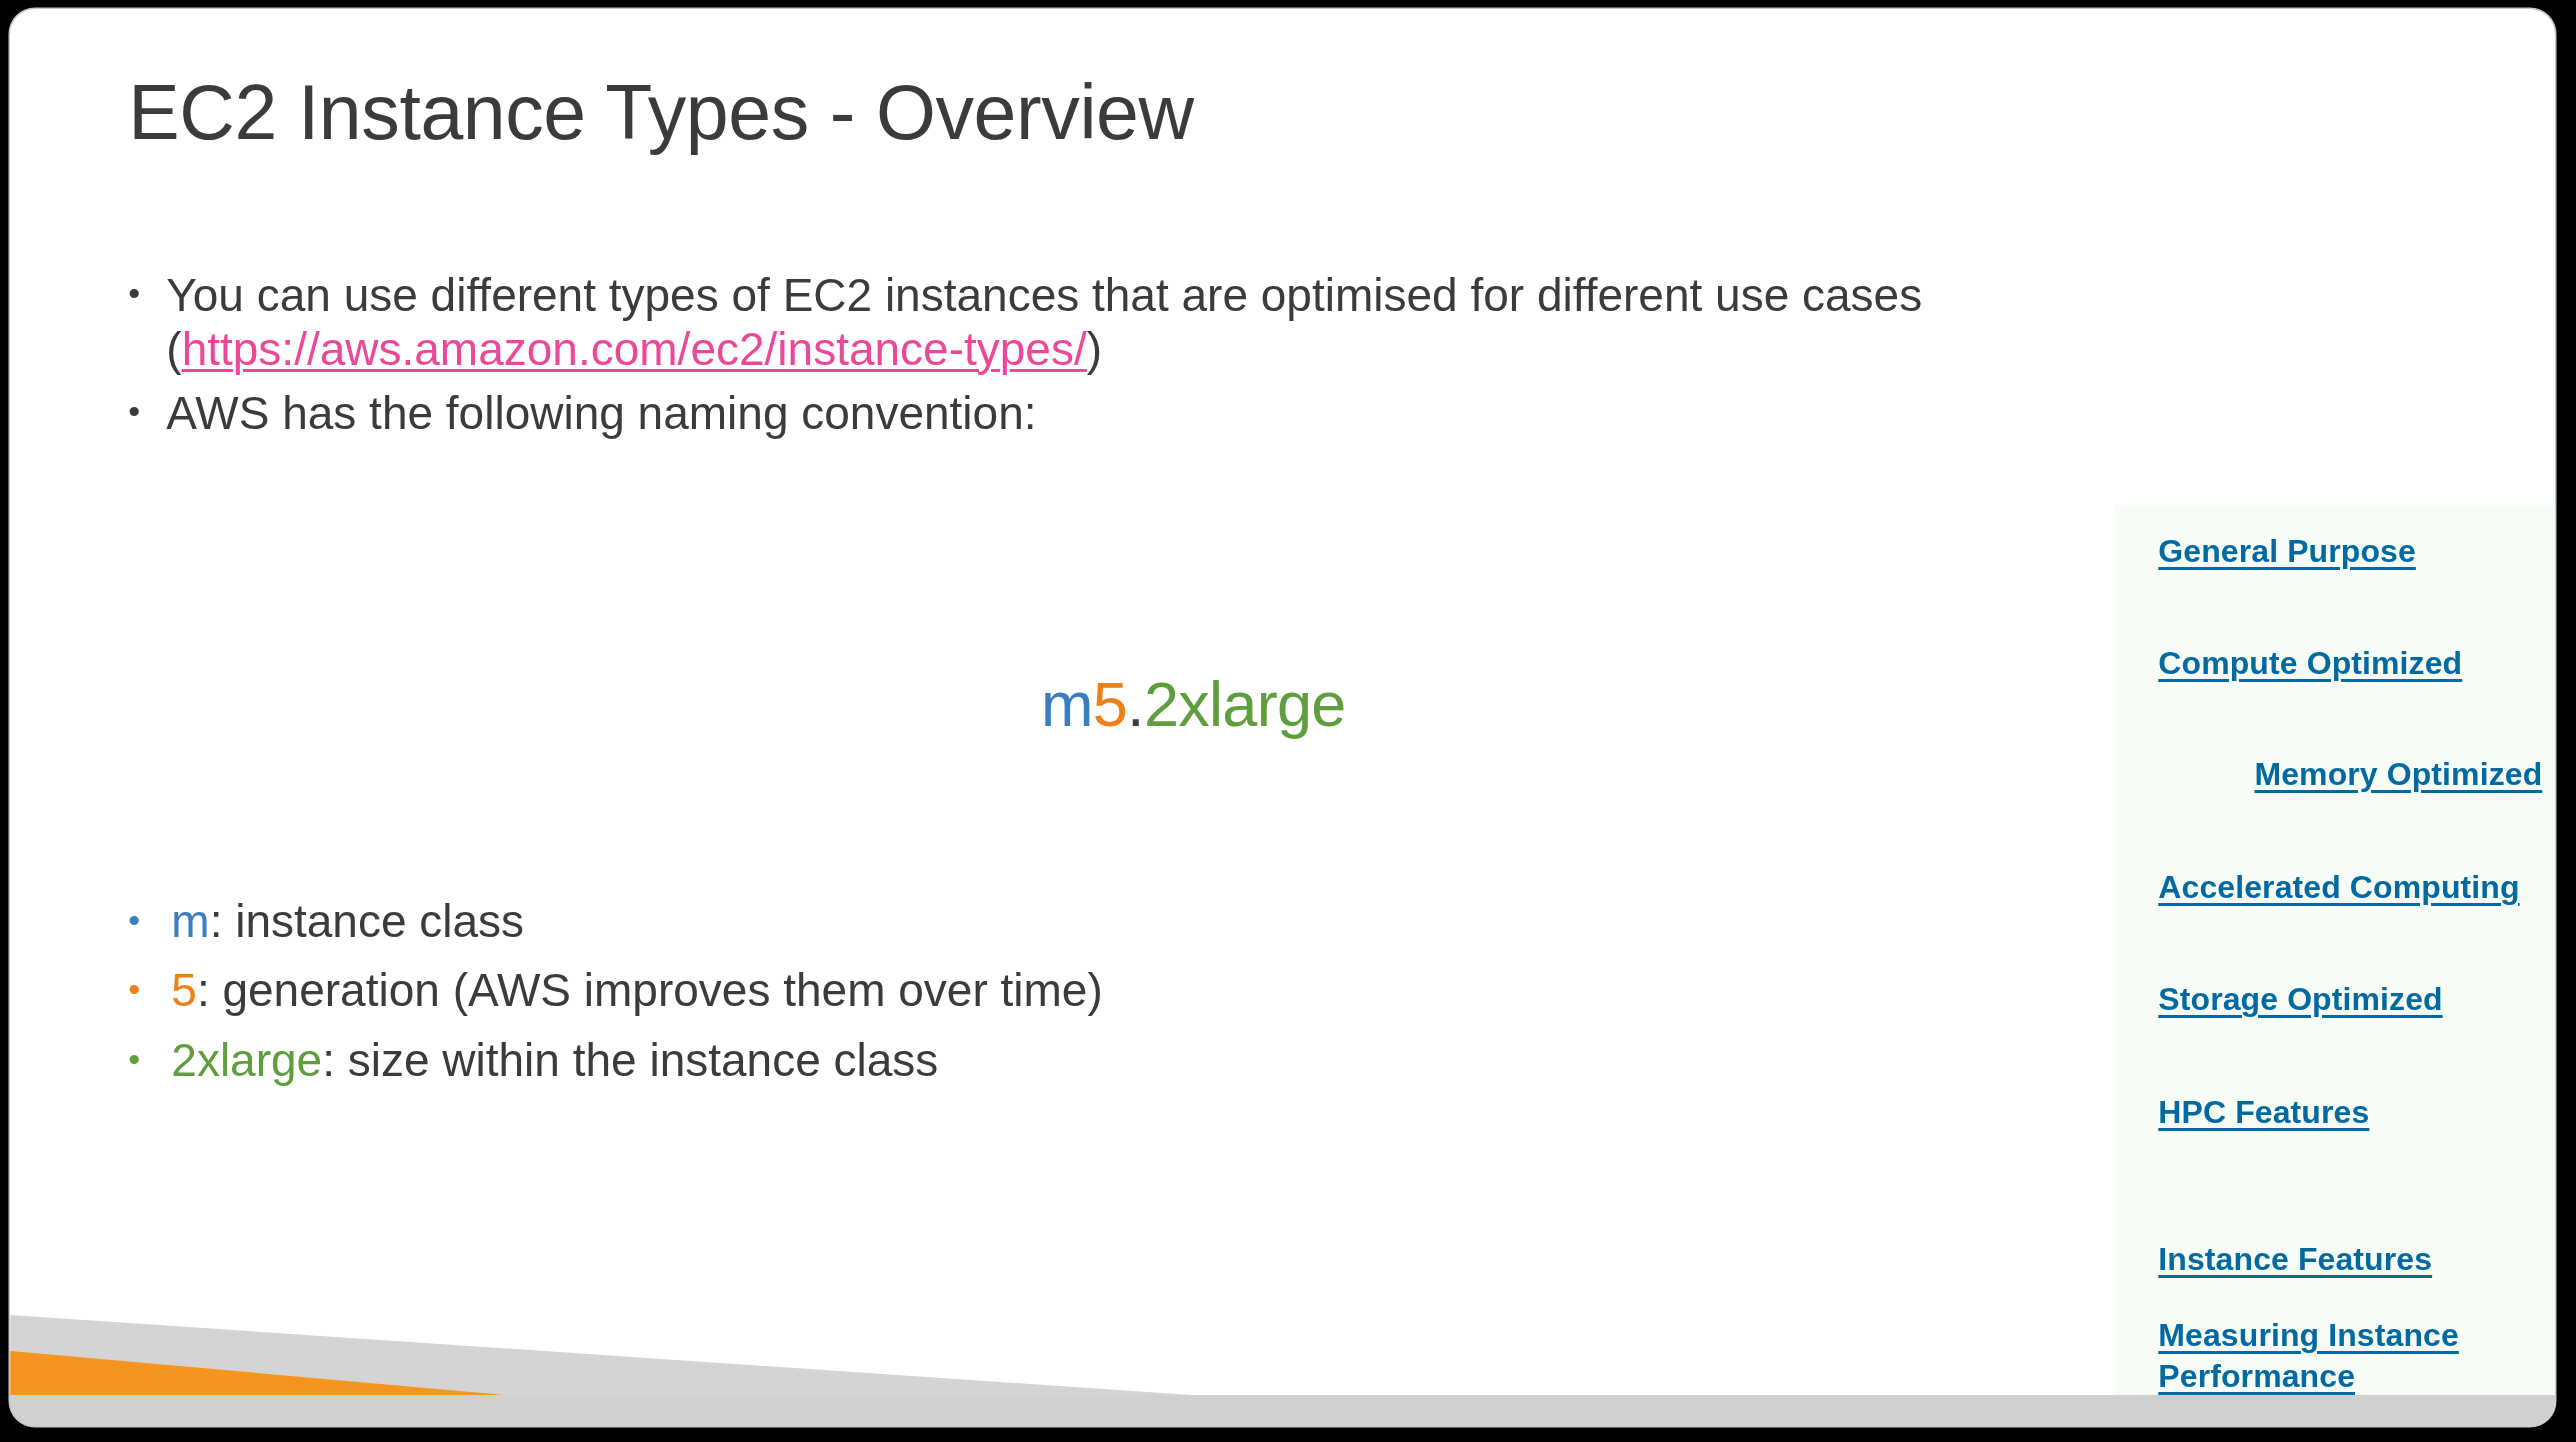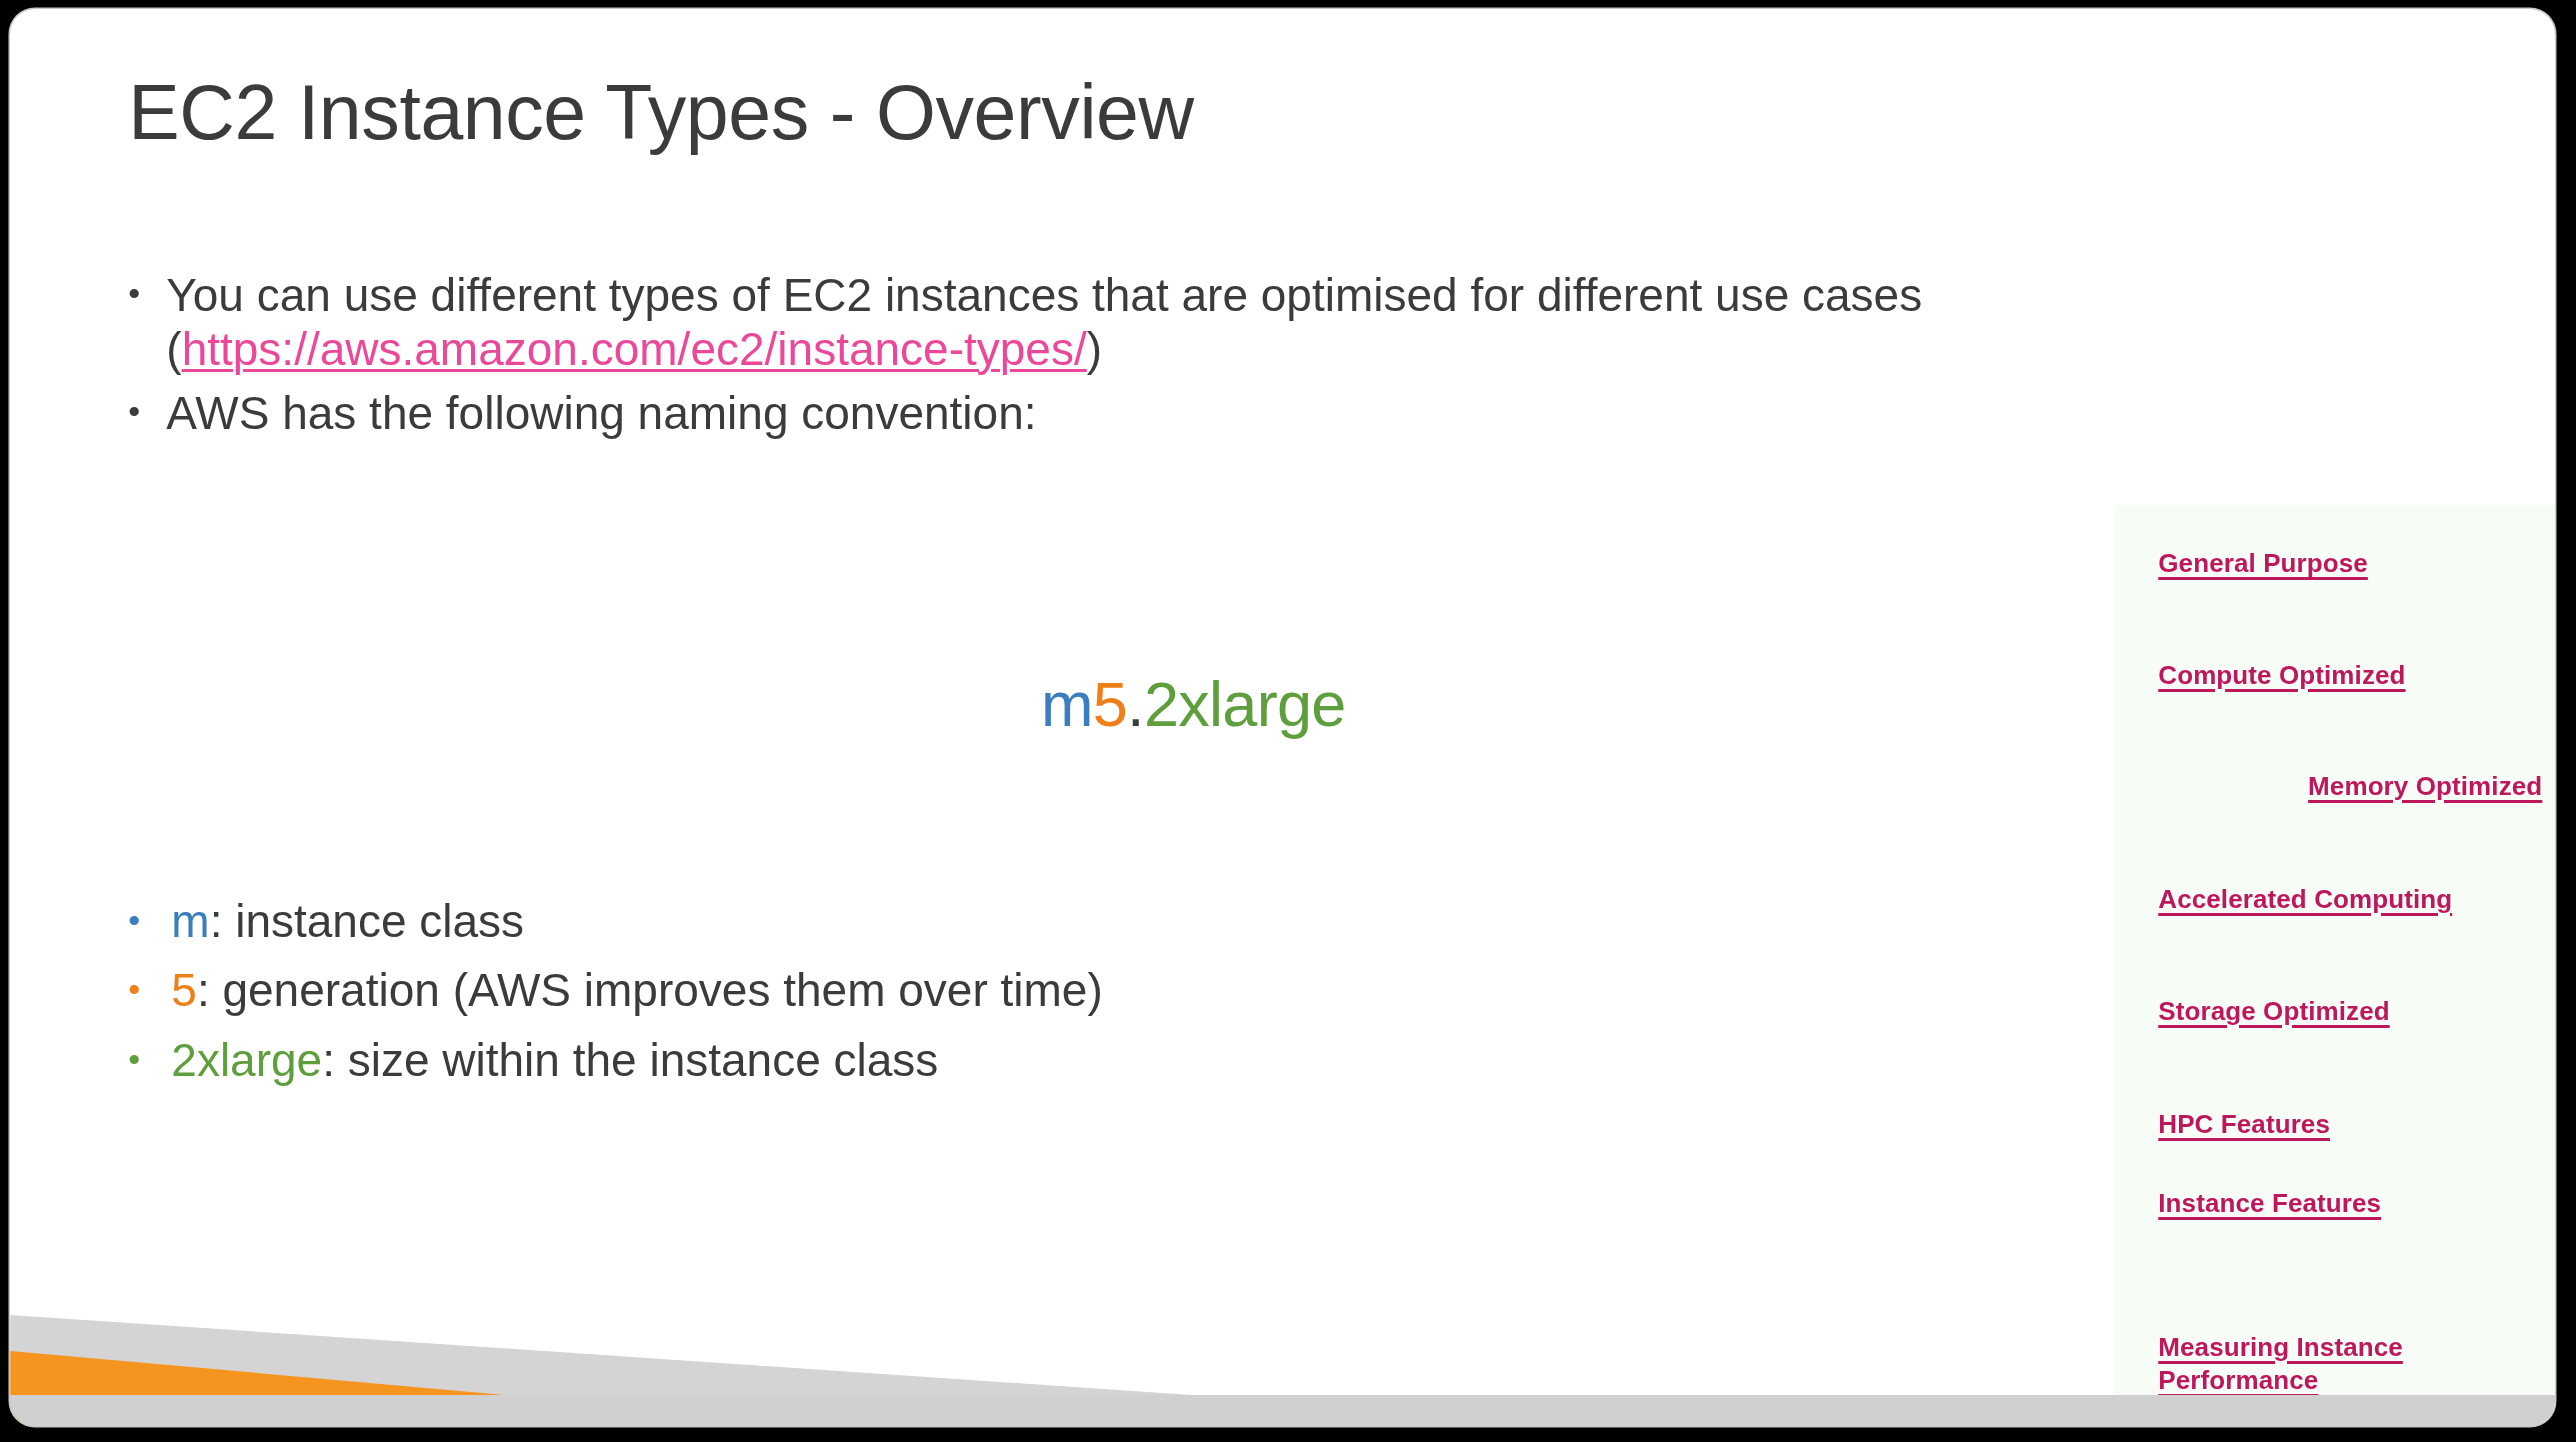"General Purpose" .side-link { color: #be185d -> #0369a1; font-size: 26px -> 32px; margin-top: 16px -> none }
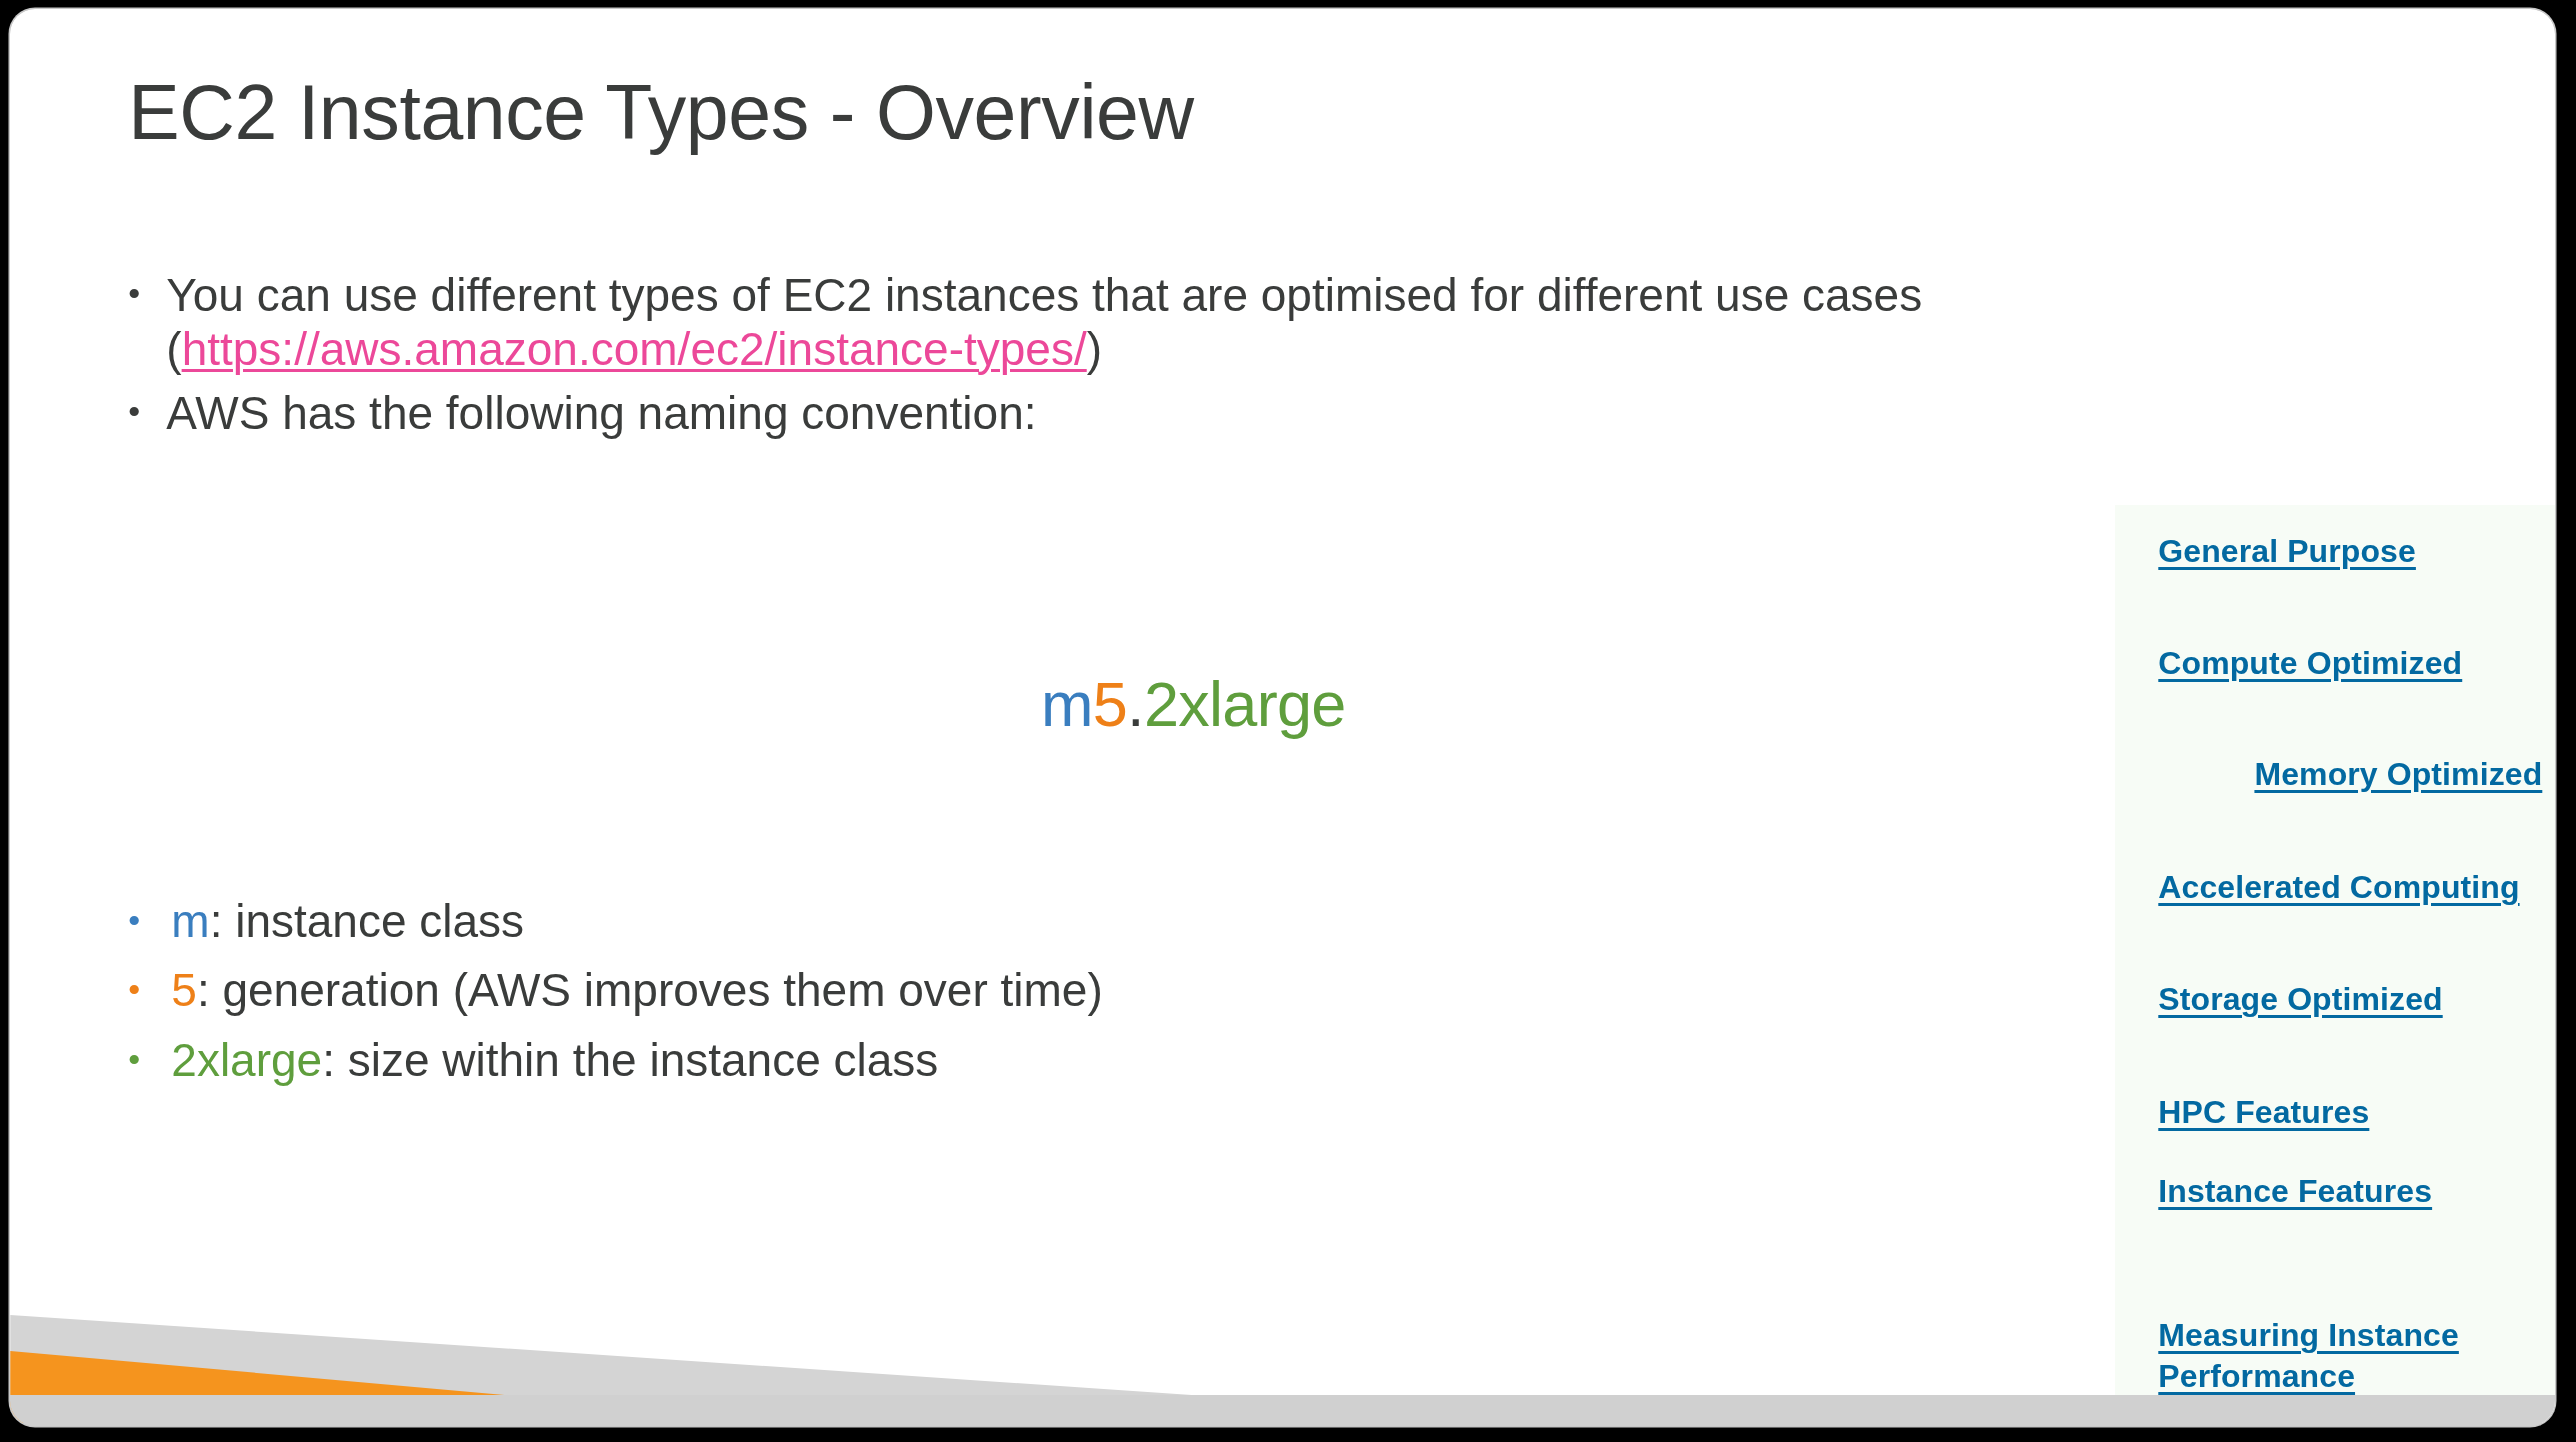"Instance Features" #side-6 { top: 666px -> 734px }
